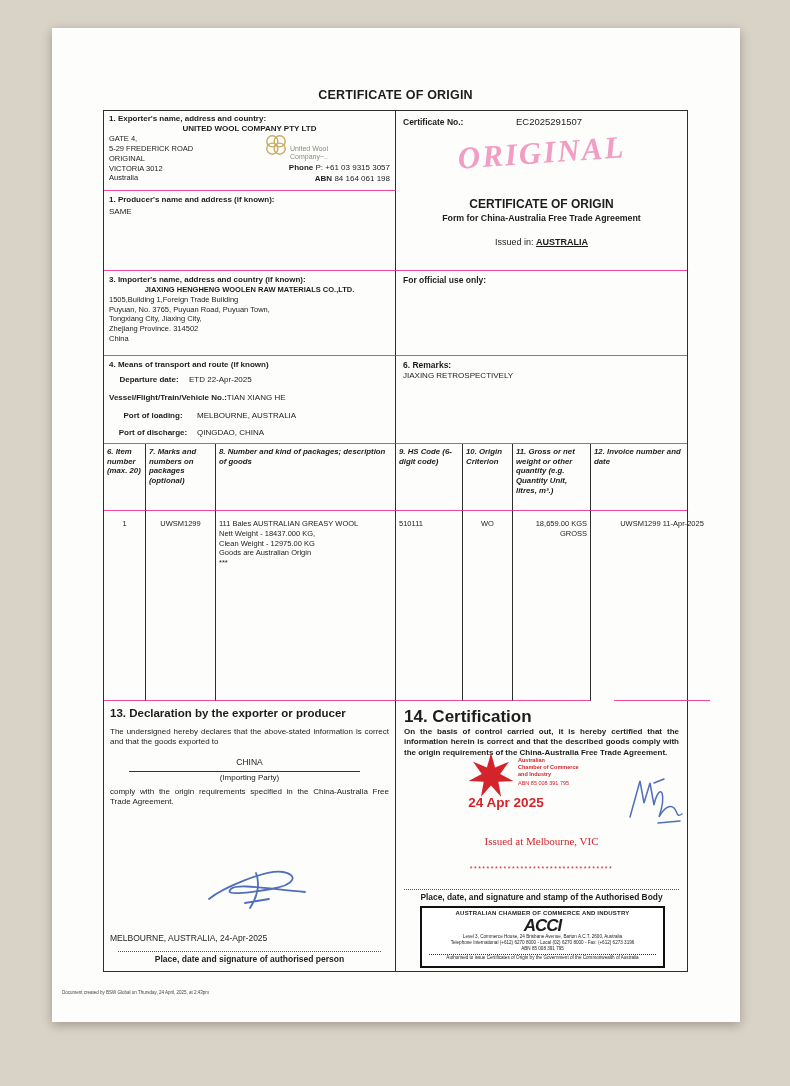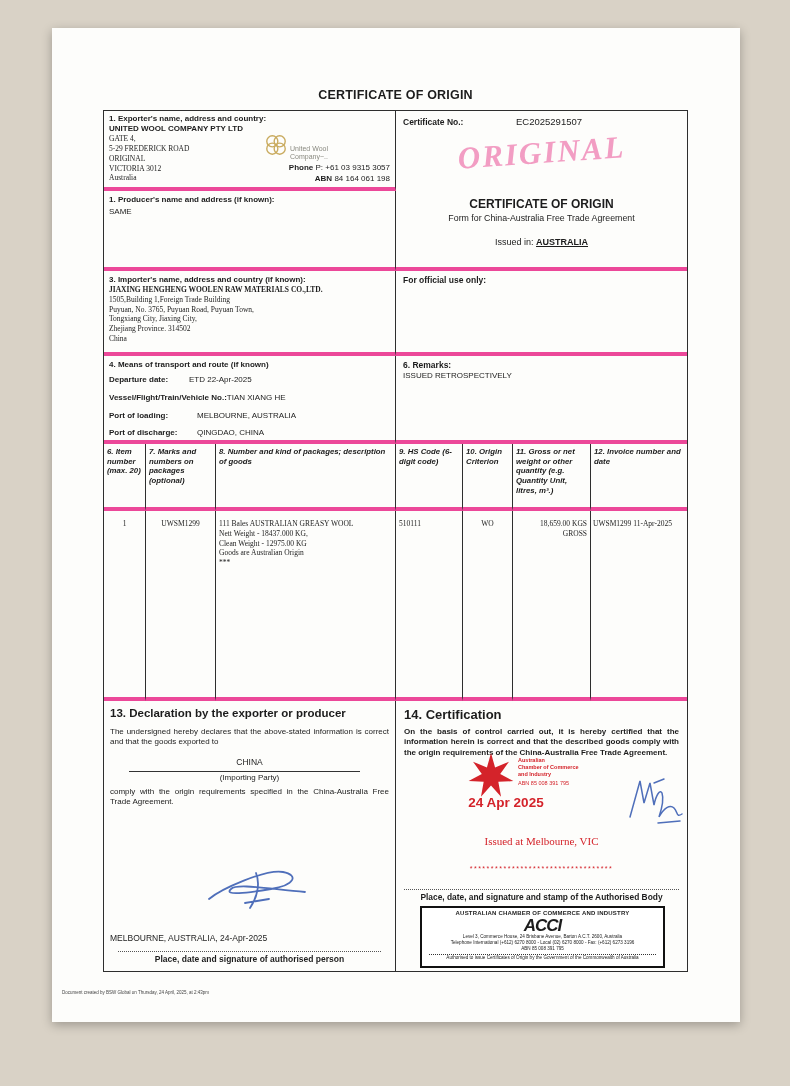"1. Exporter's name, address and" .bb { border-bottom: 4px solid #ec4899 -> 1px solid #ec4899 }
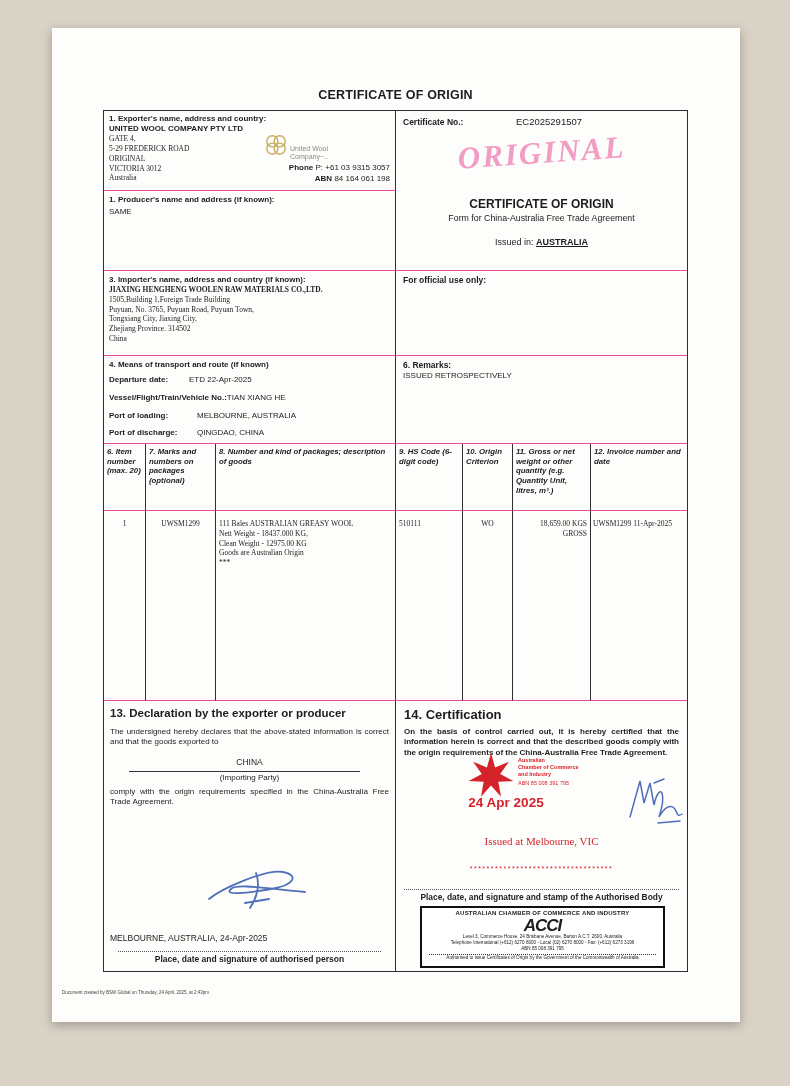"UNITED WOOL COMPANY PTY LTD" .b { text-align: none -> center }
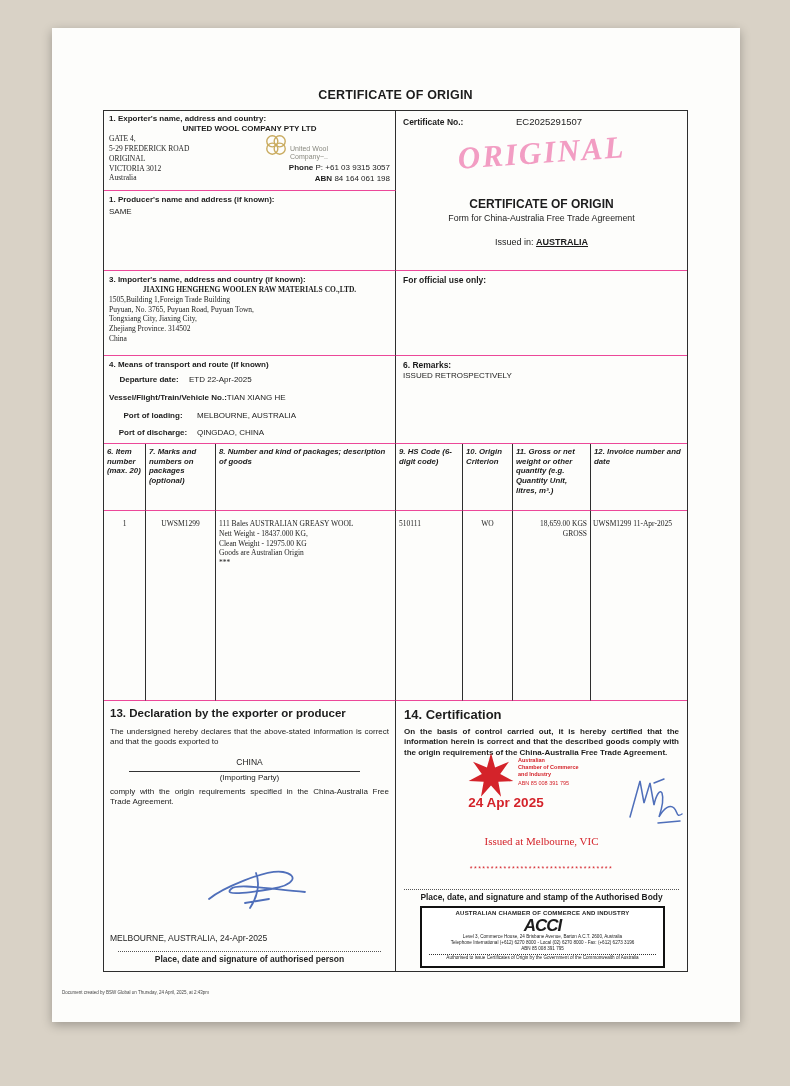"GATE 4," .t75 { font-family: Liberation Serif, serif -> none }
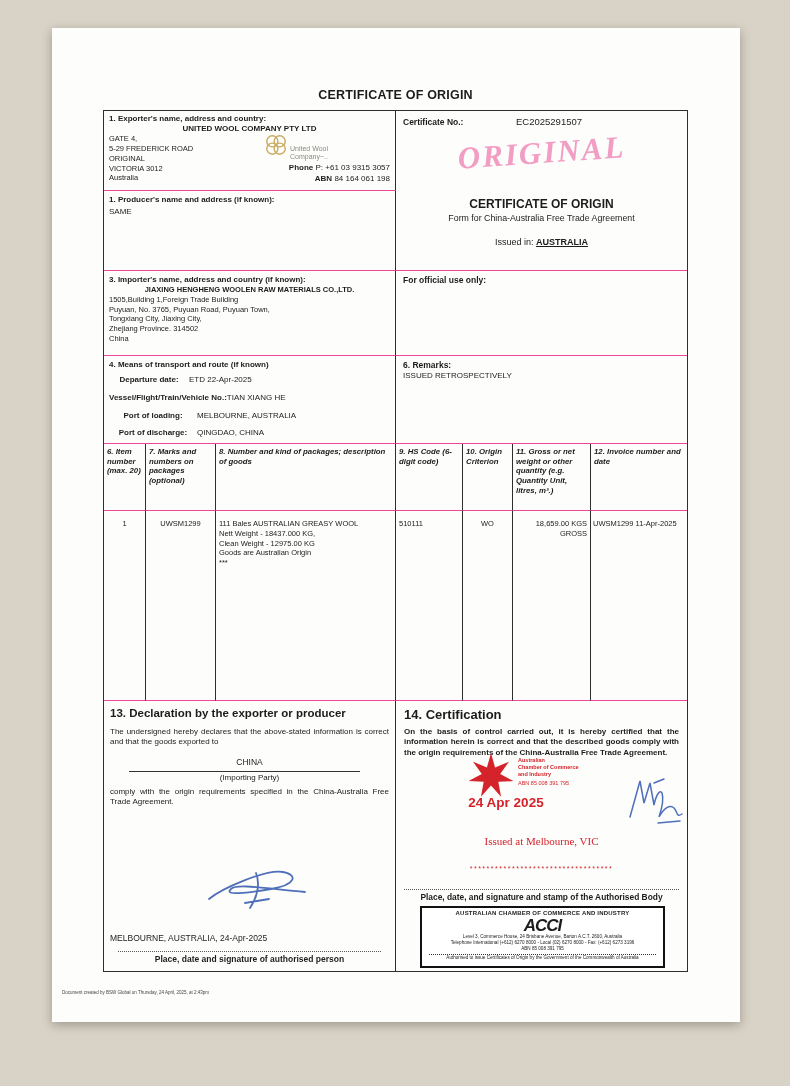"Form for China-Australia Free Trade" .cert-sub { font-weight: normal -> bold }
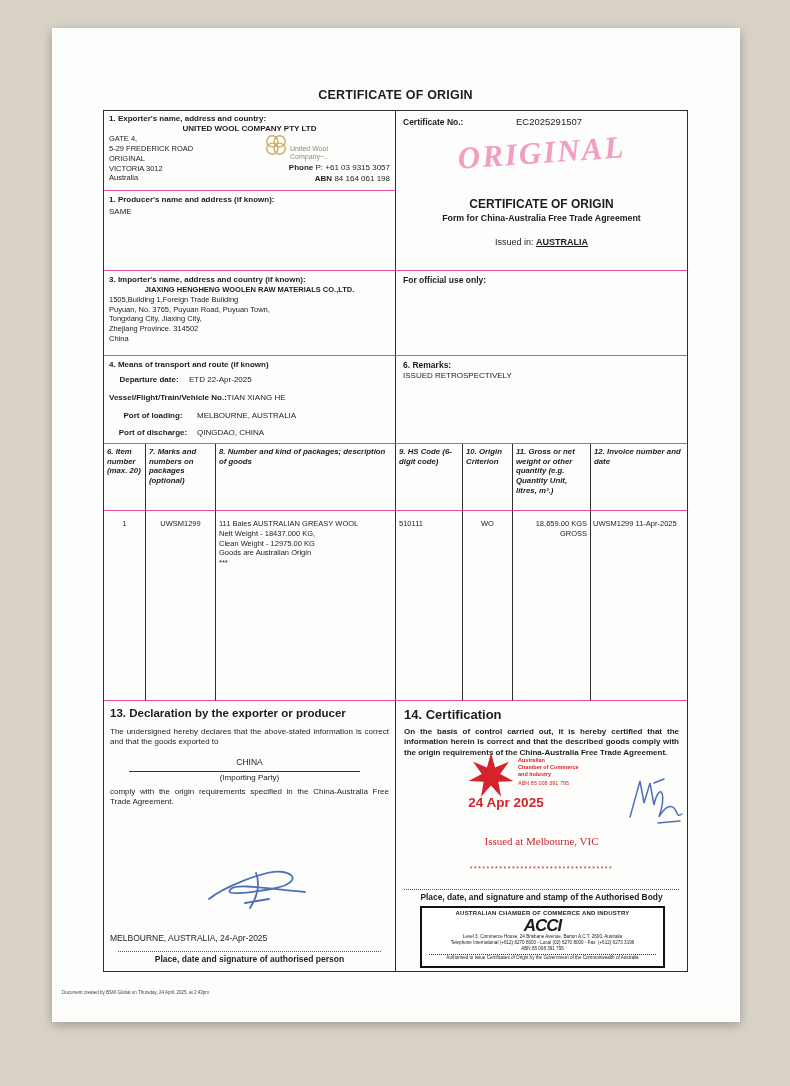"ISSUED RETROSPECTIVELY" div.t8 { text: ISSUED -> JIAXING }
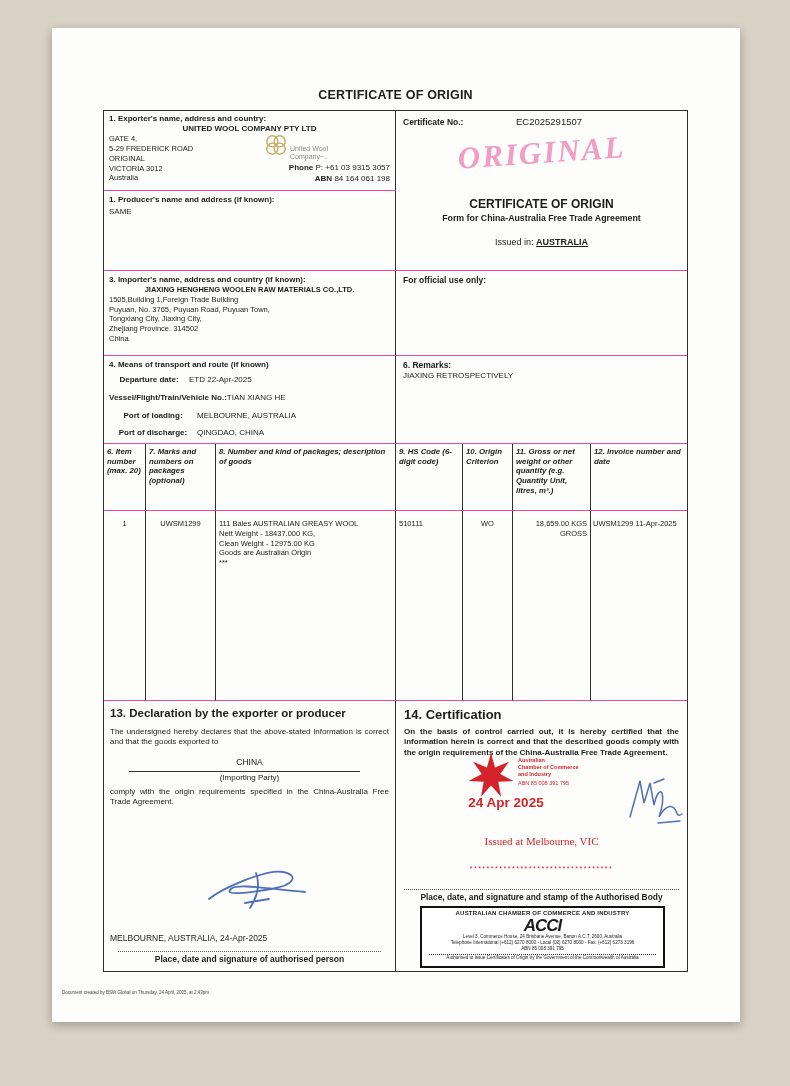"UWSM1299 11-Apr-2025" div.ccell { left: 487px -> 510px; text-align: none -> center }
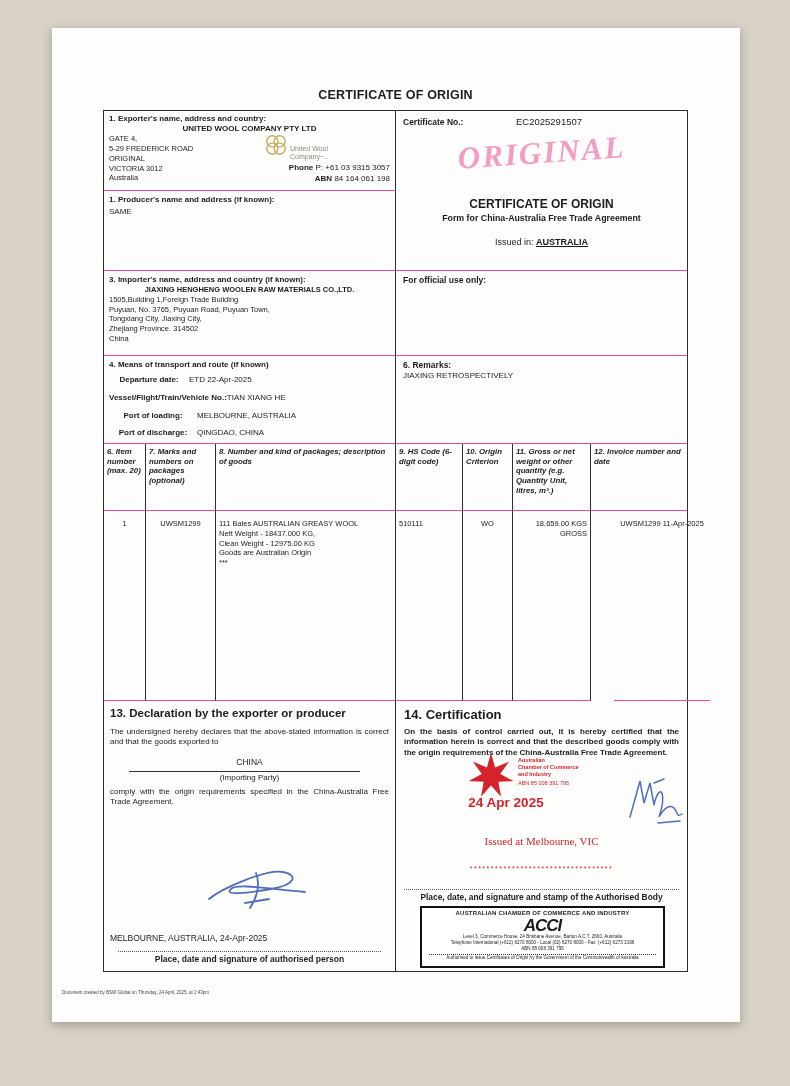"14. Certification" div.abs { font-size: 13px -> 17px }
